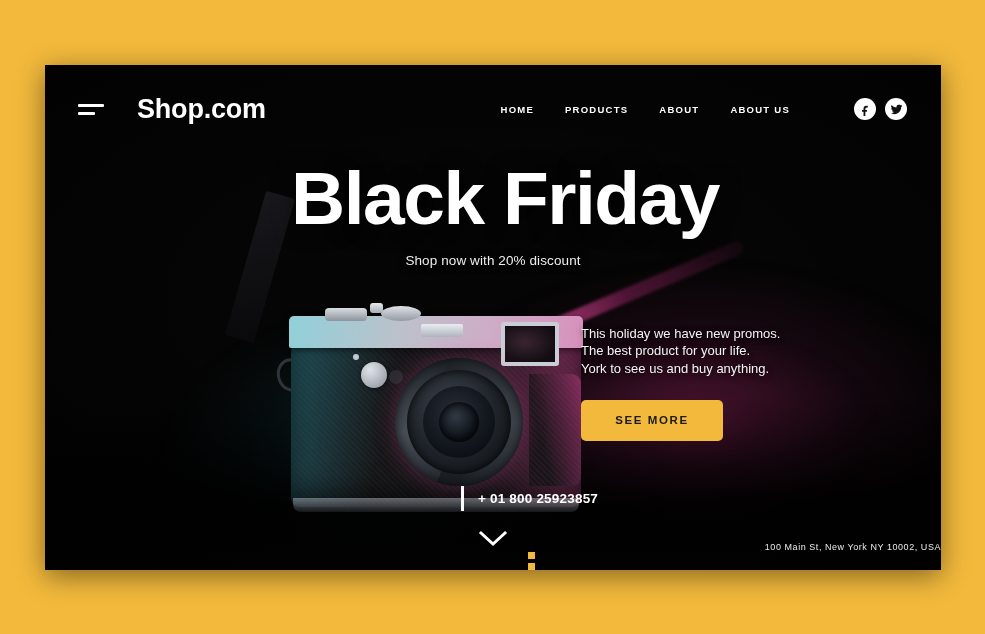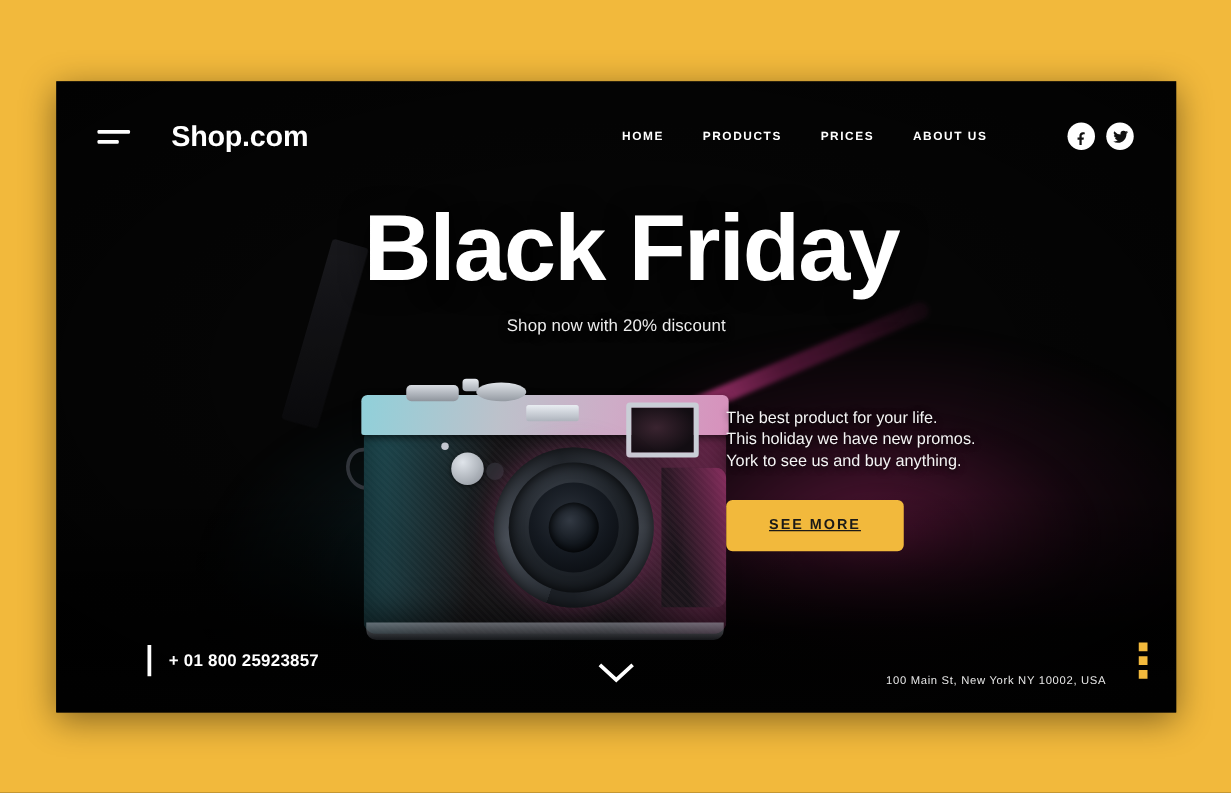"Shop.com" .brand { font-size: 23px -> 27px }
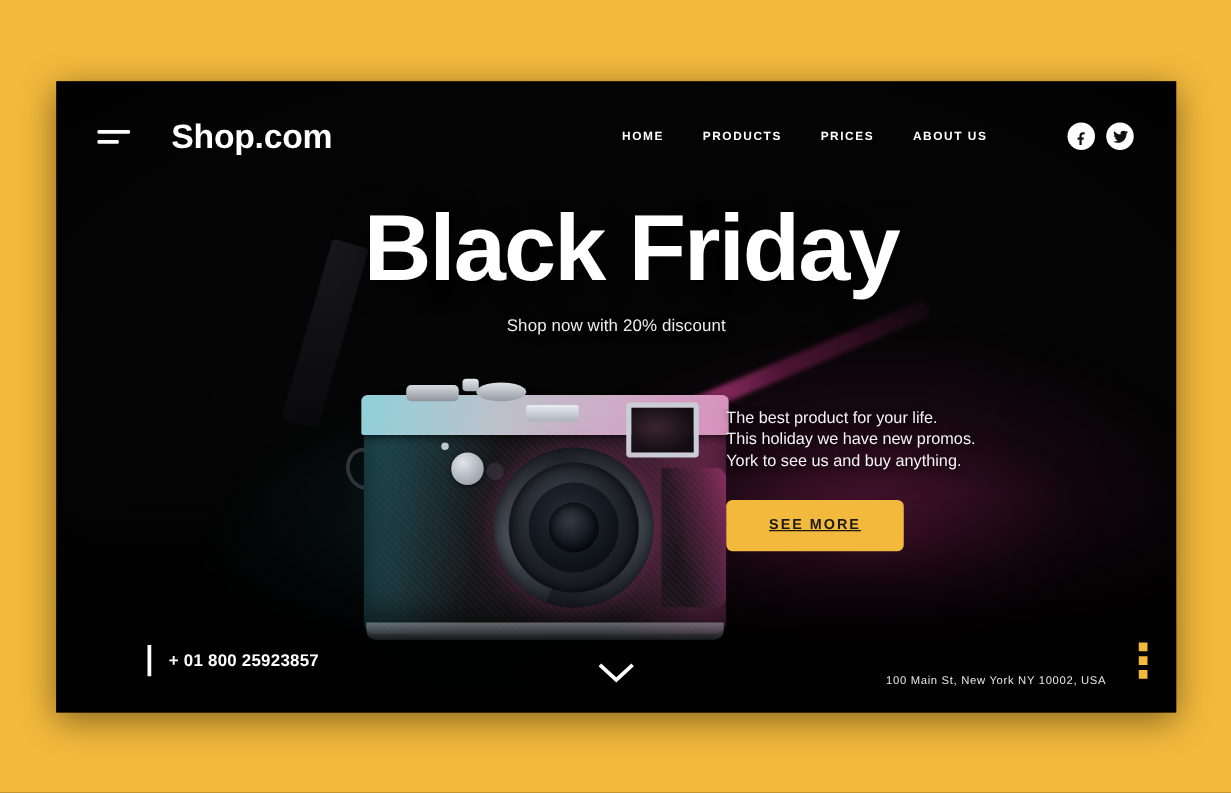"PRICES" a { text: PRICES -> ABOUT }
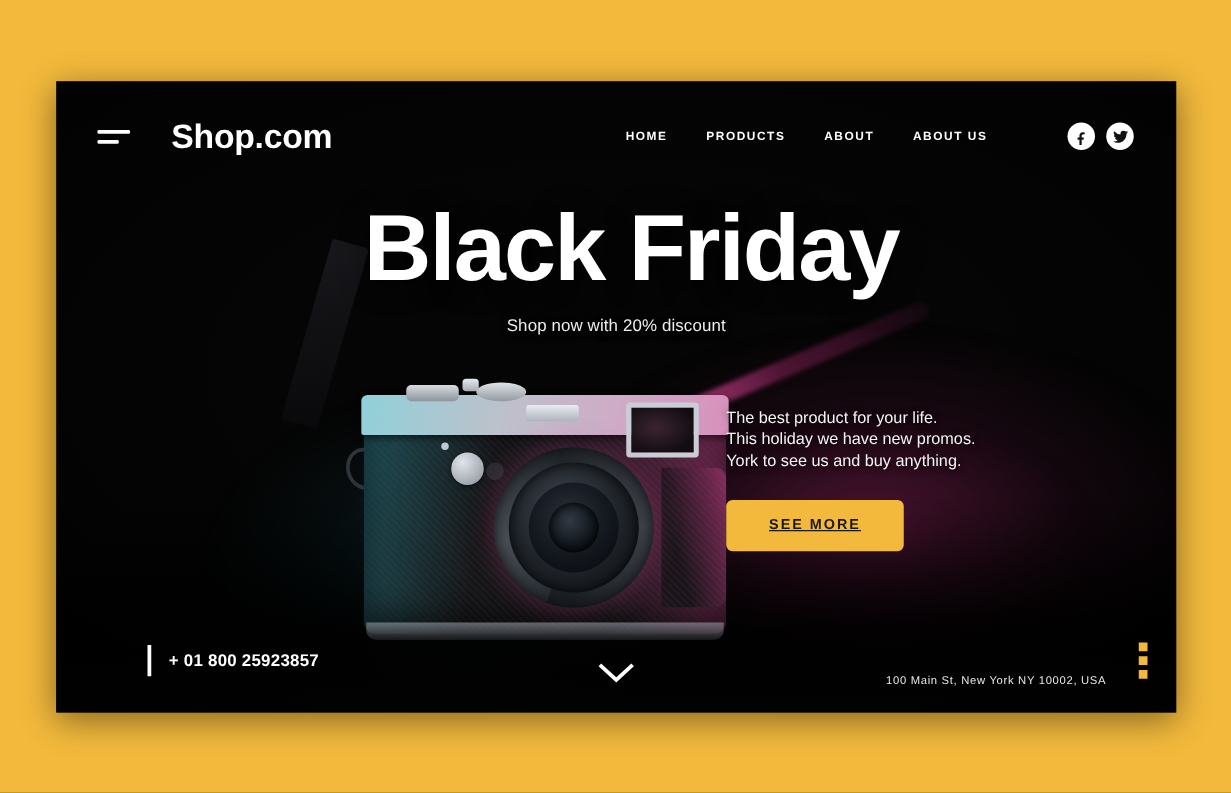"The best product for your" p { order: before "This holiday we have new" -> after "This holiday we have new" }
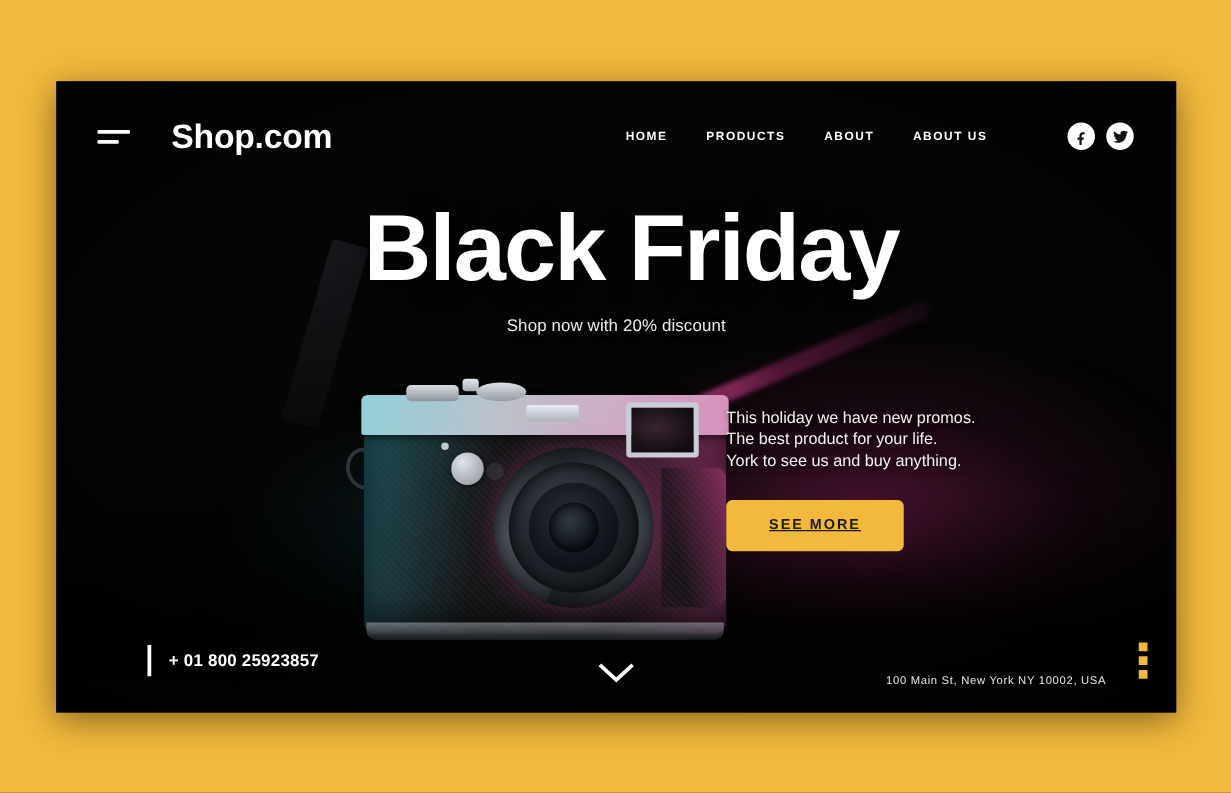"SEE MORE" .cta { text-decoration: underline -> none }
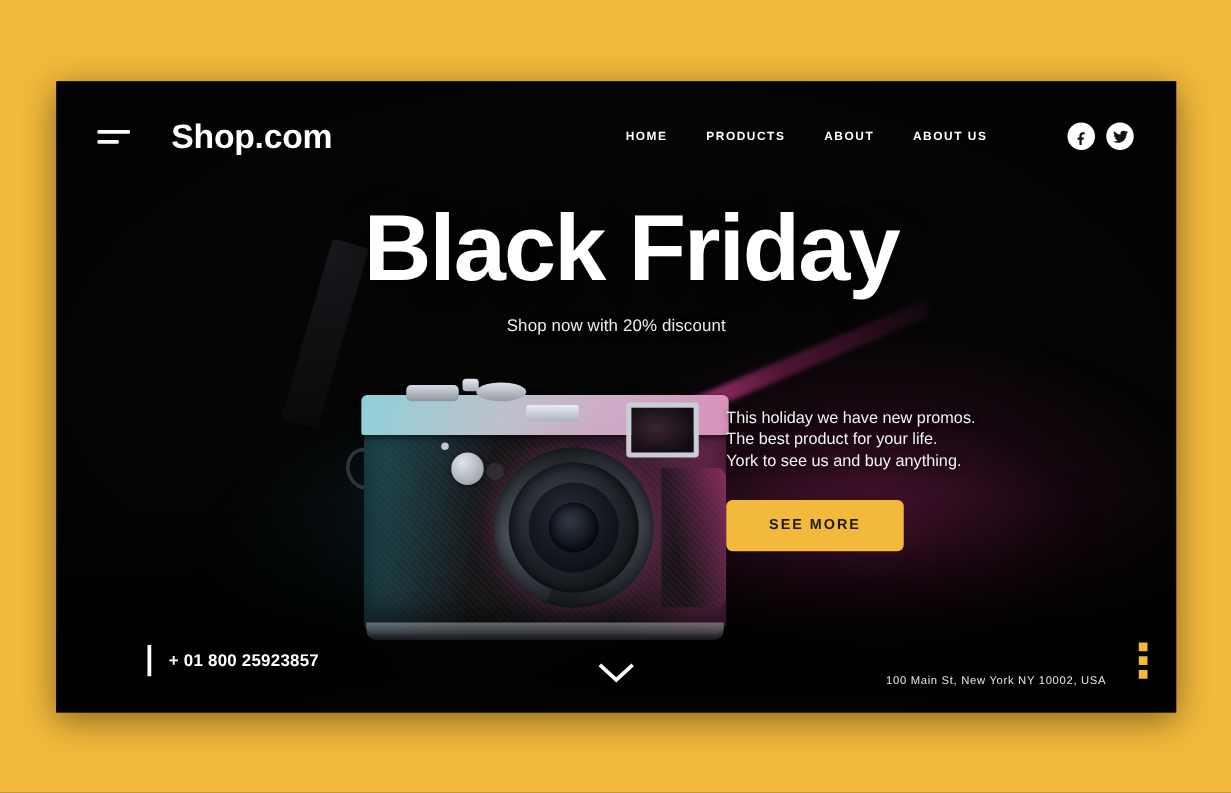"+ 01 800 25923857" .footer { flex-direction: none -> column }
